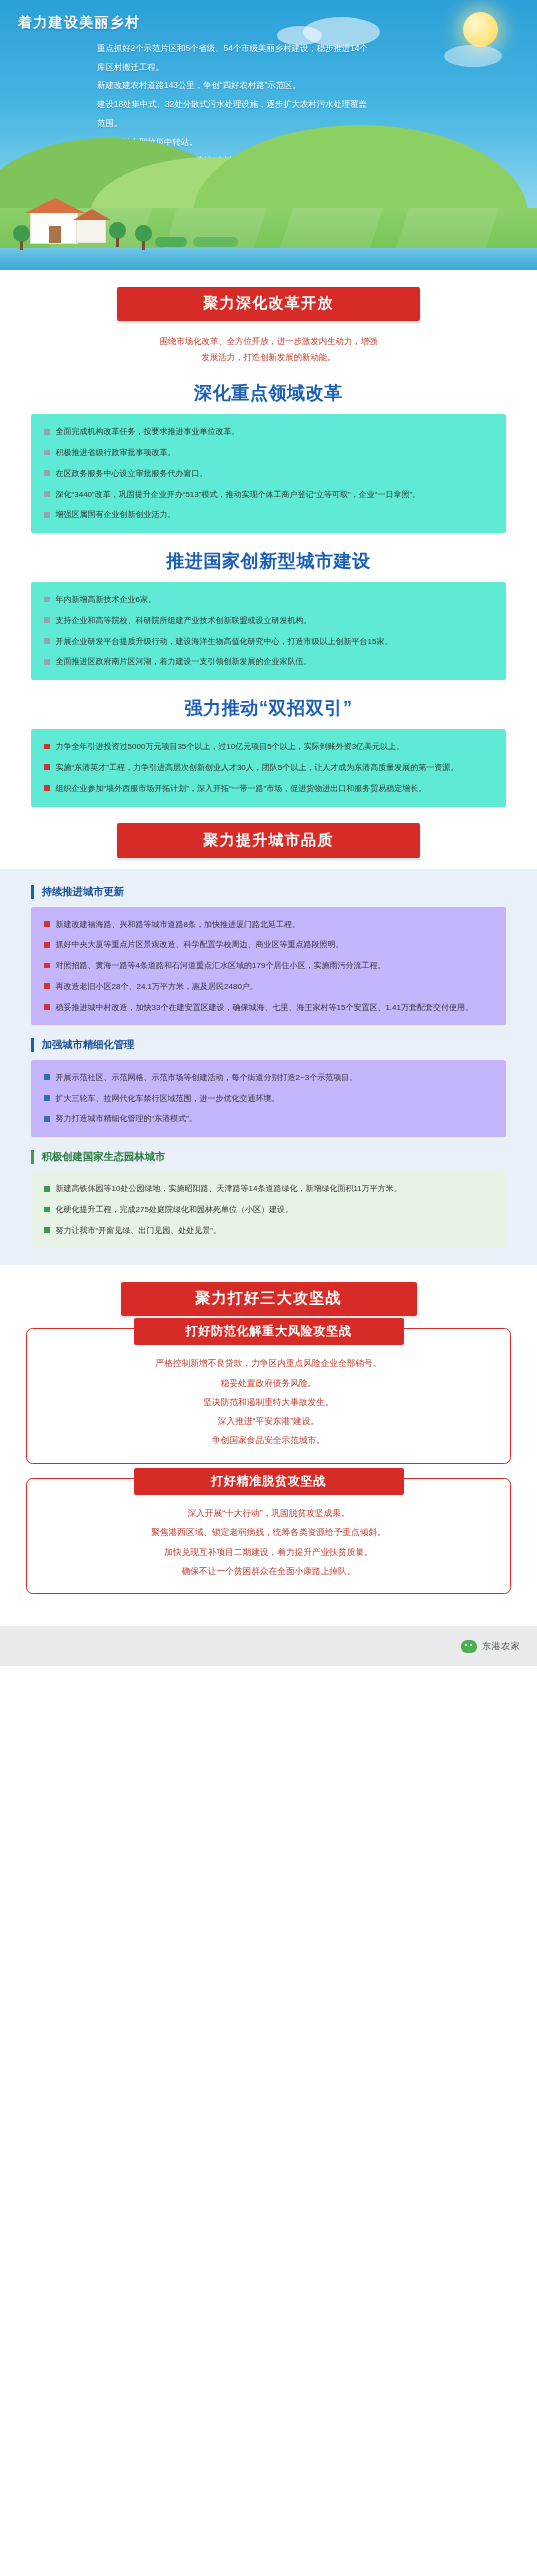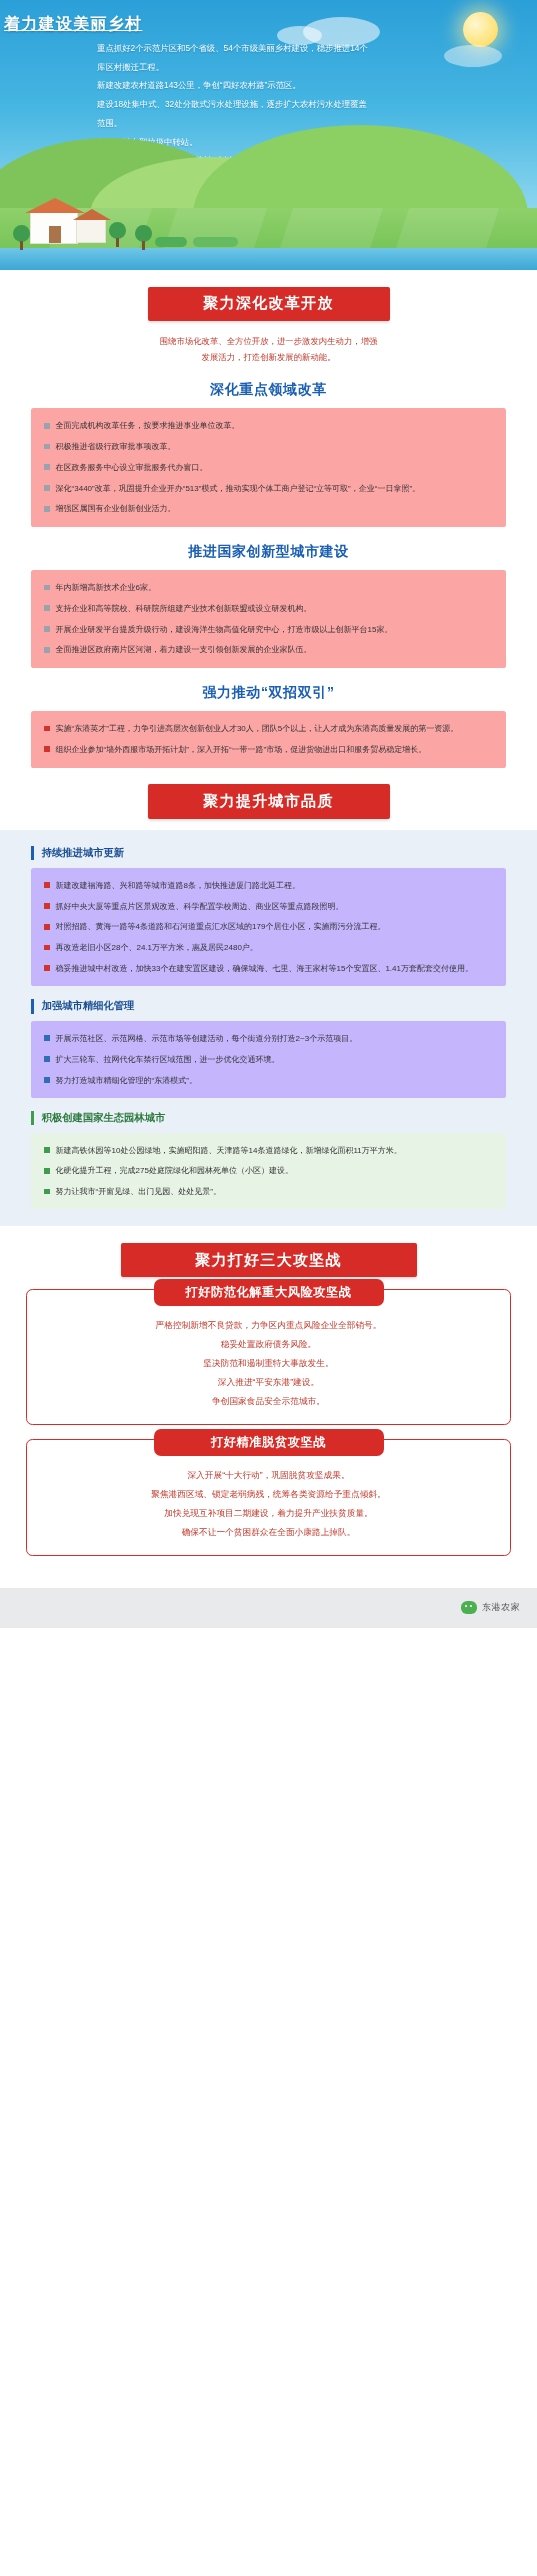"着力建设美丽乡村" .hero-title { font-size: 16px -> 14px; left: 4px -> 18px; text-decoration: underline -> none }
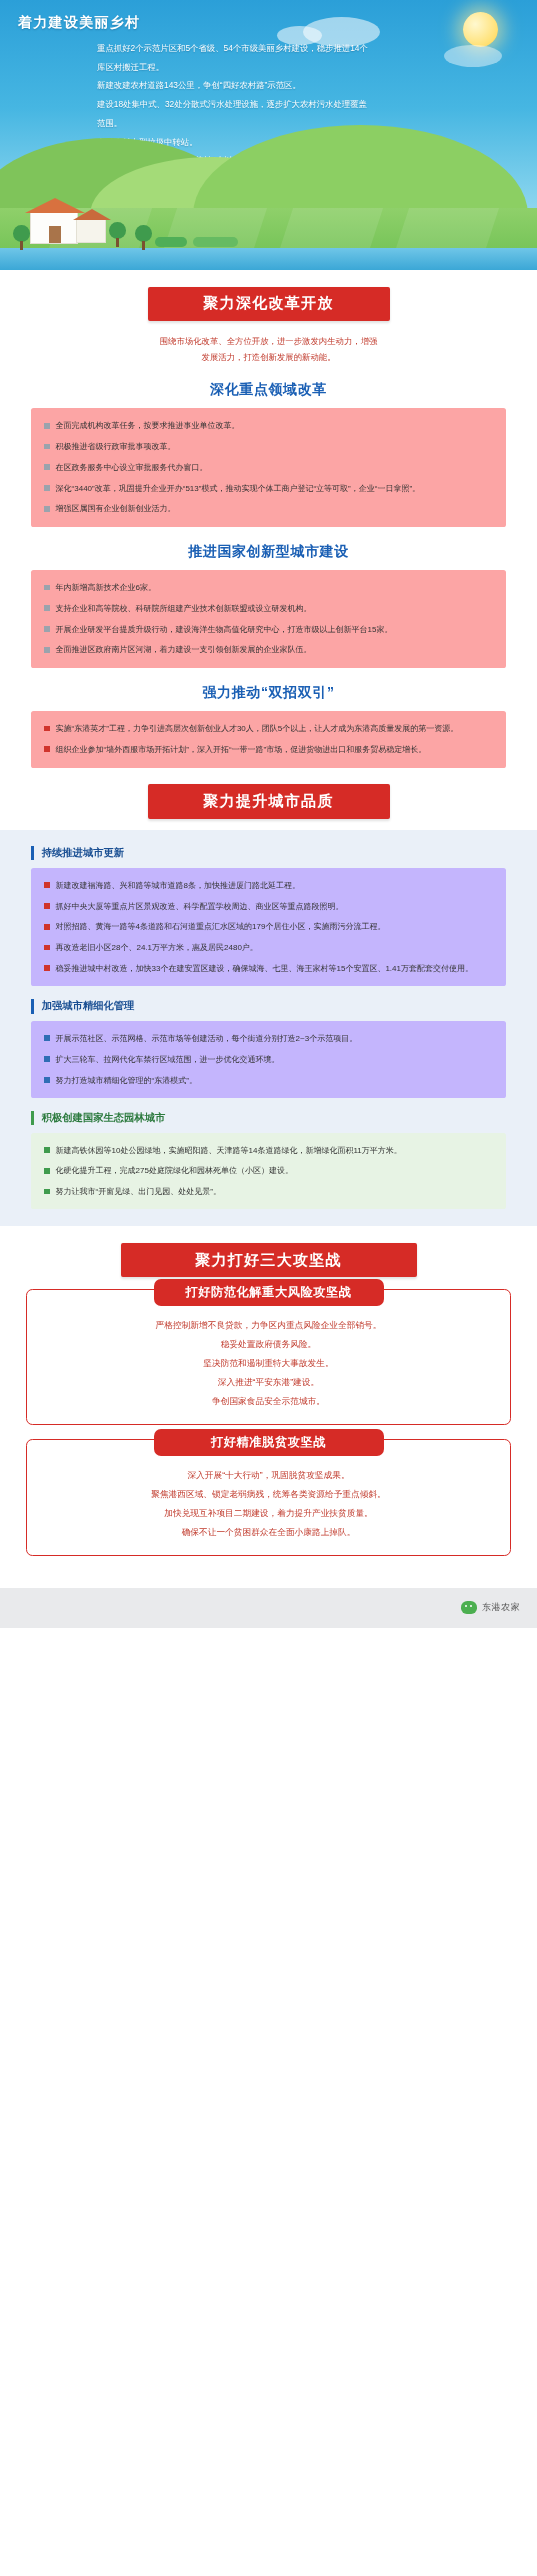"聚力深化改革开放" .main-banner { width: 242px -> 303px }
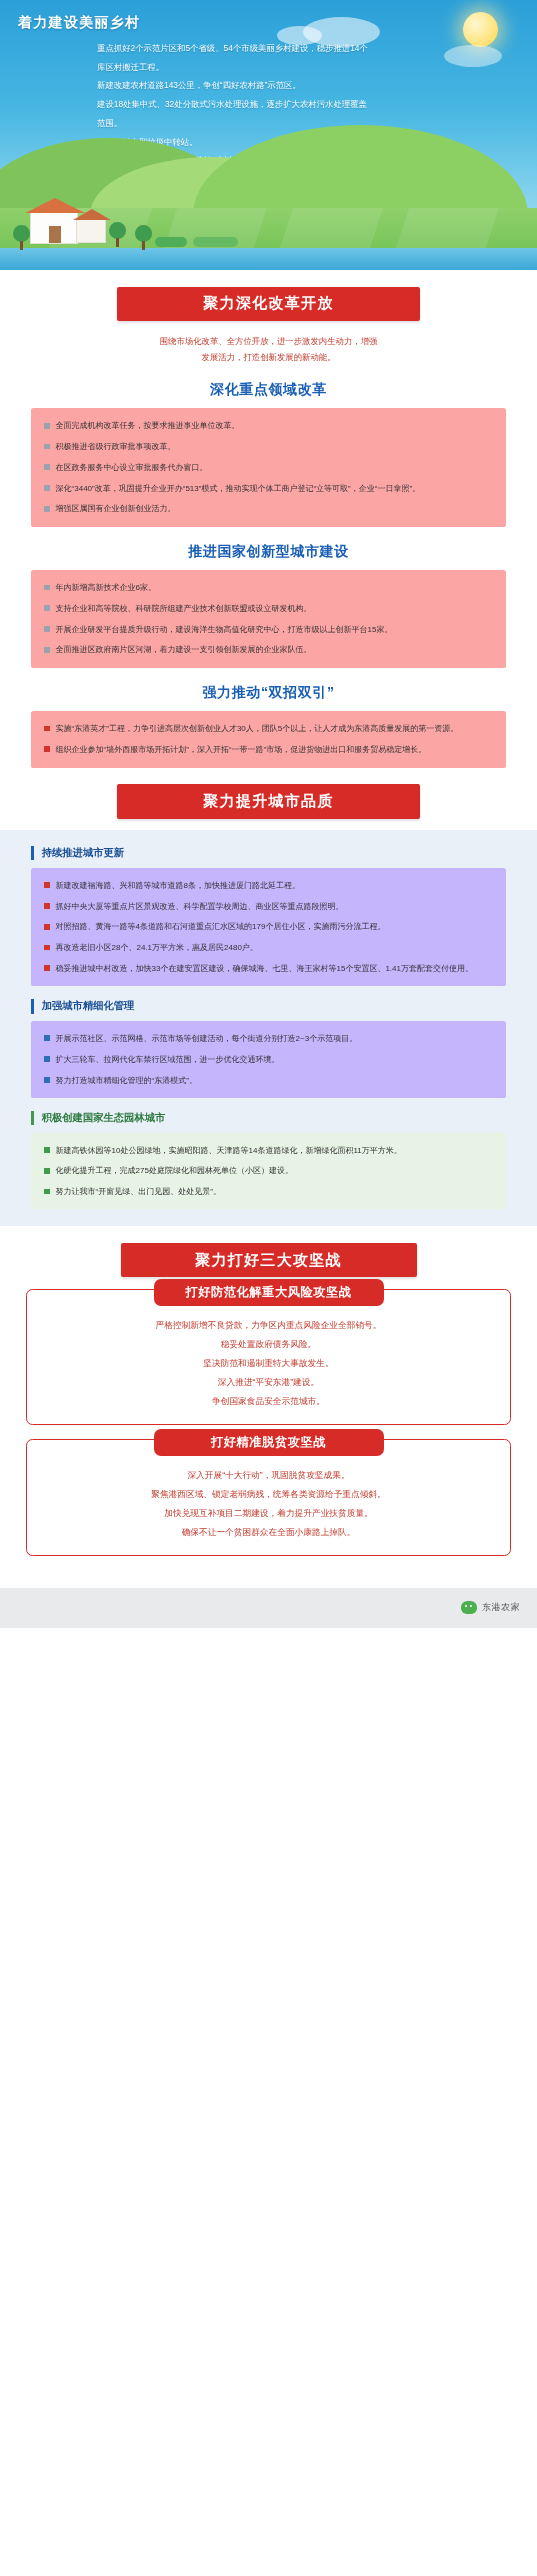"深化重点领域改革" .sub-head { font-size: 14px -> 18px }
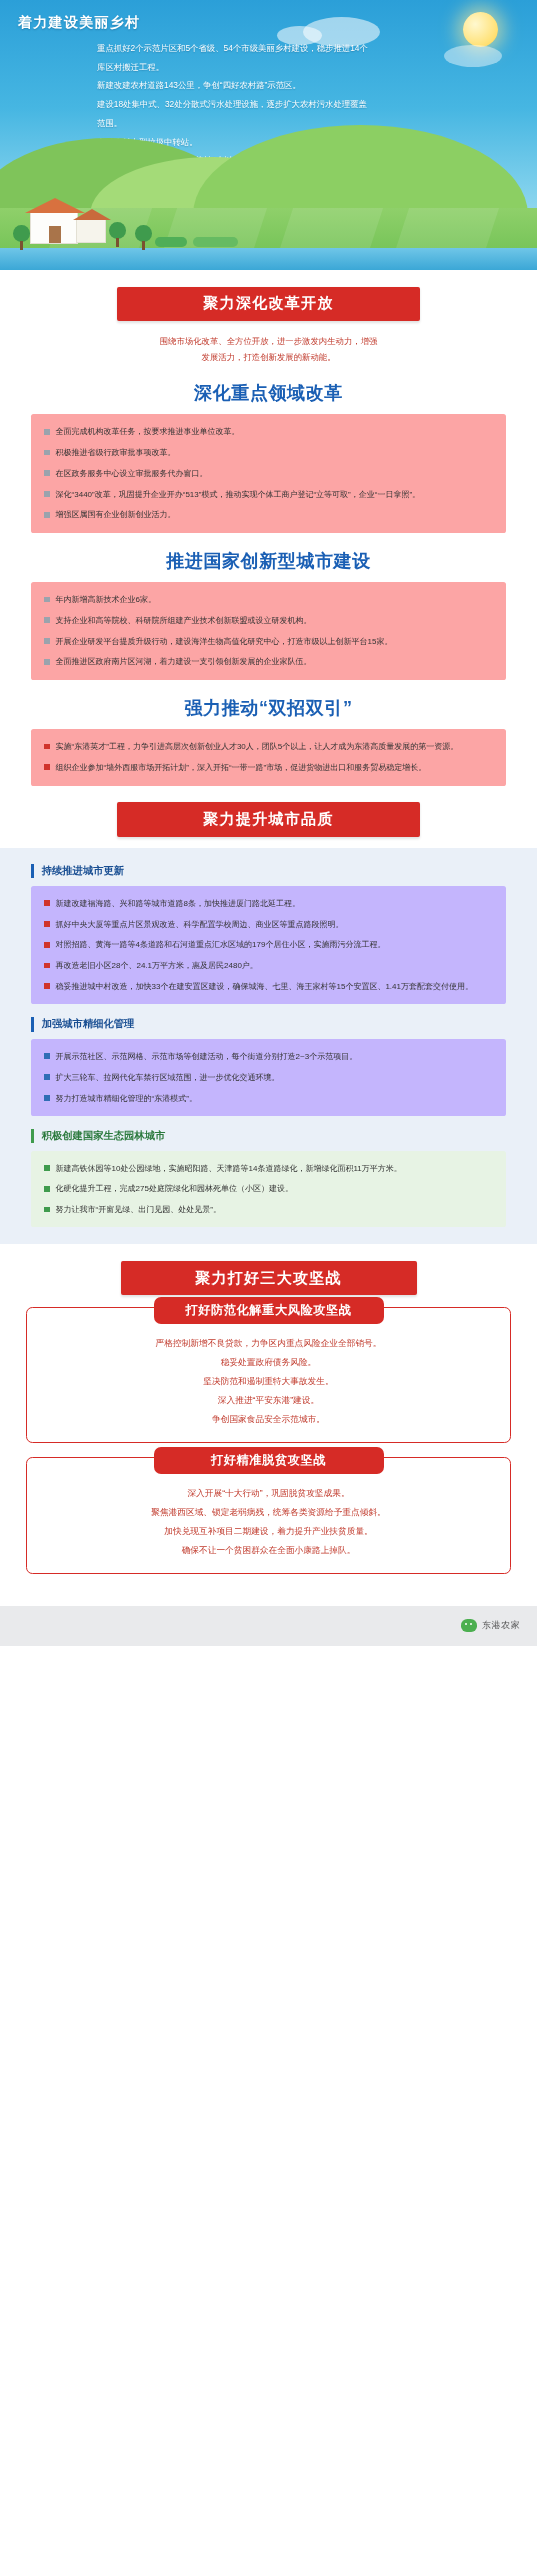"全面完成机构改革任务，按要求推进事业单位改革。" .card { background: #fca5a5 -> #5eead4 }
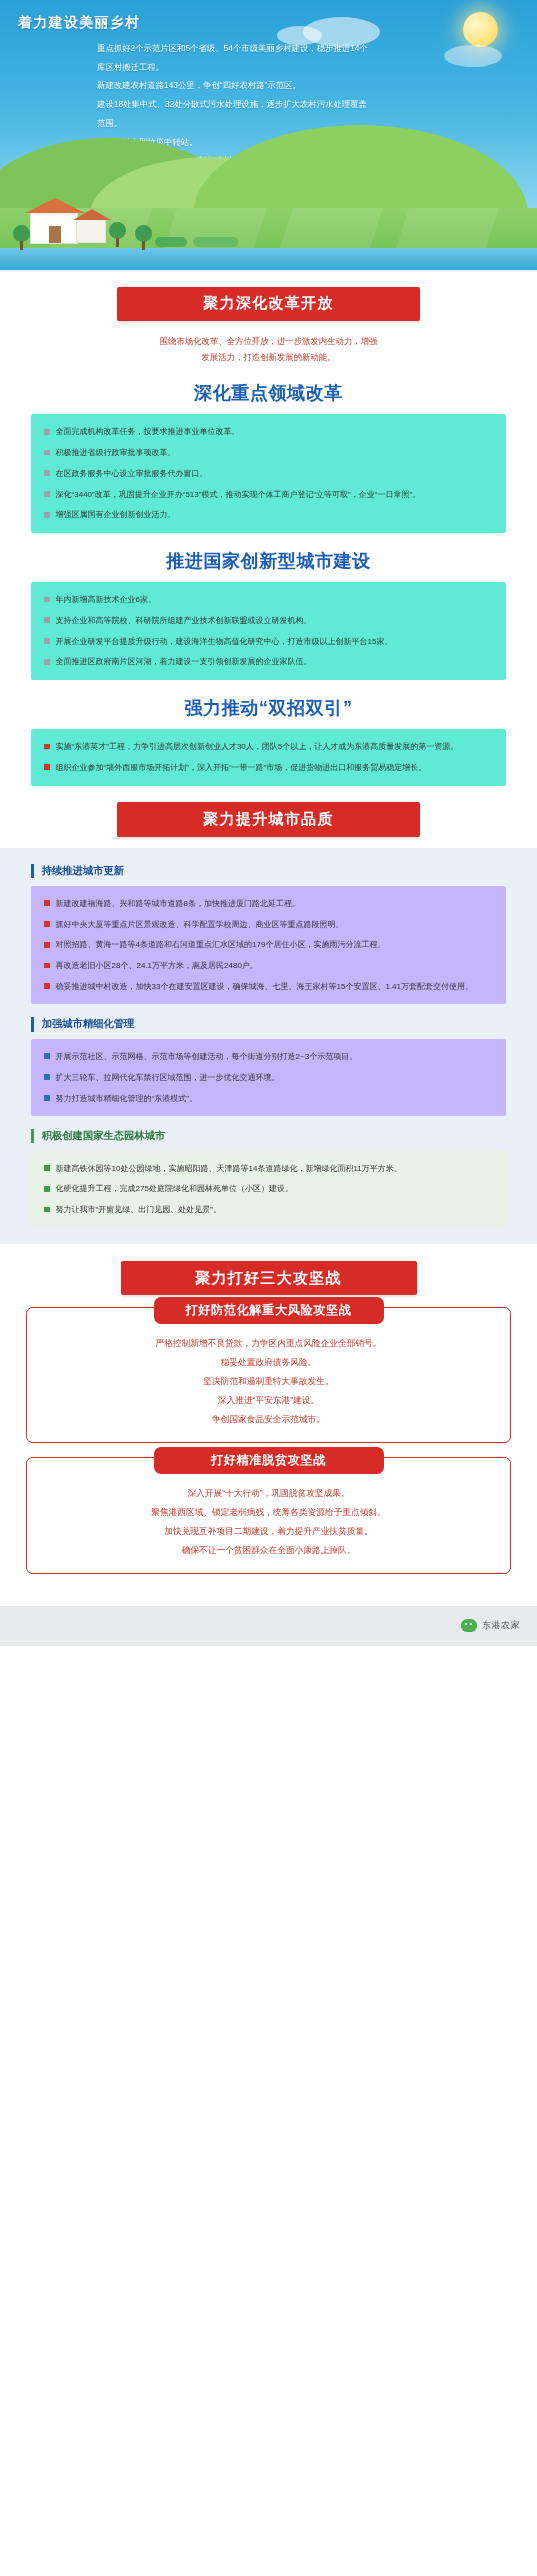"力争全年引进投资过5000万元项目35个以上，过10亿元项目5个以上，实际到账外" li { html: none -> <li>力争全年引进投资过5000万元项目35个以上，过10亿元项目5个以上，实际到账外资3亿美元以上。</li> }
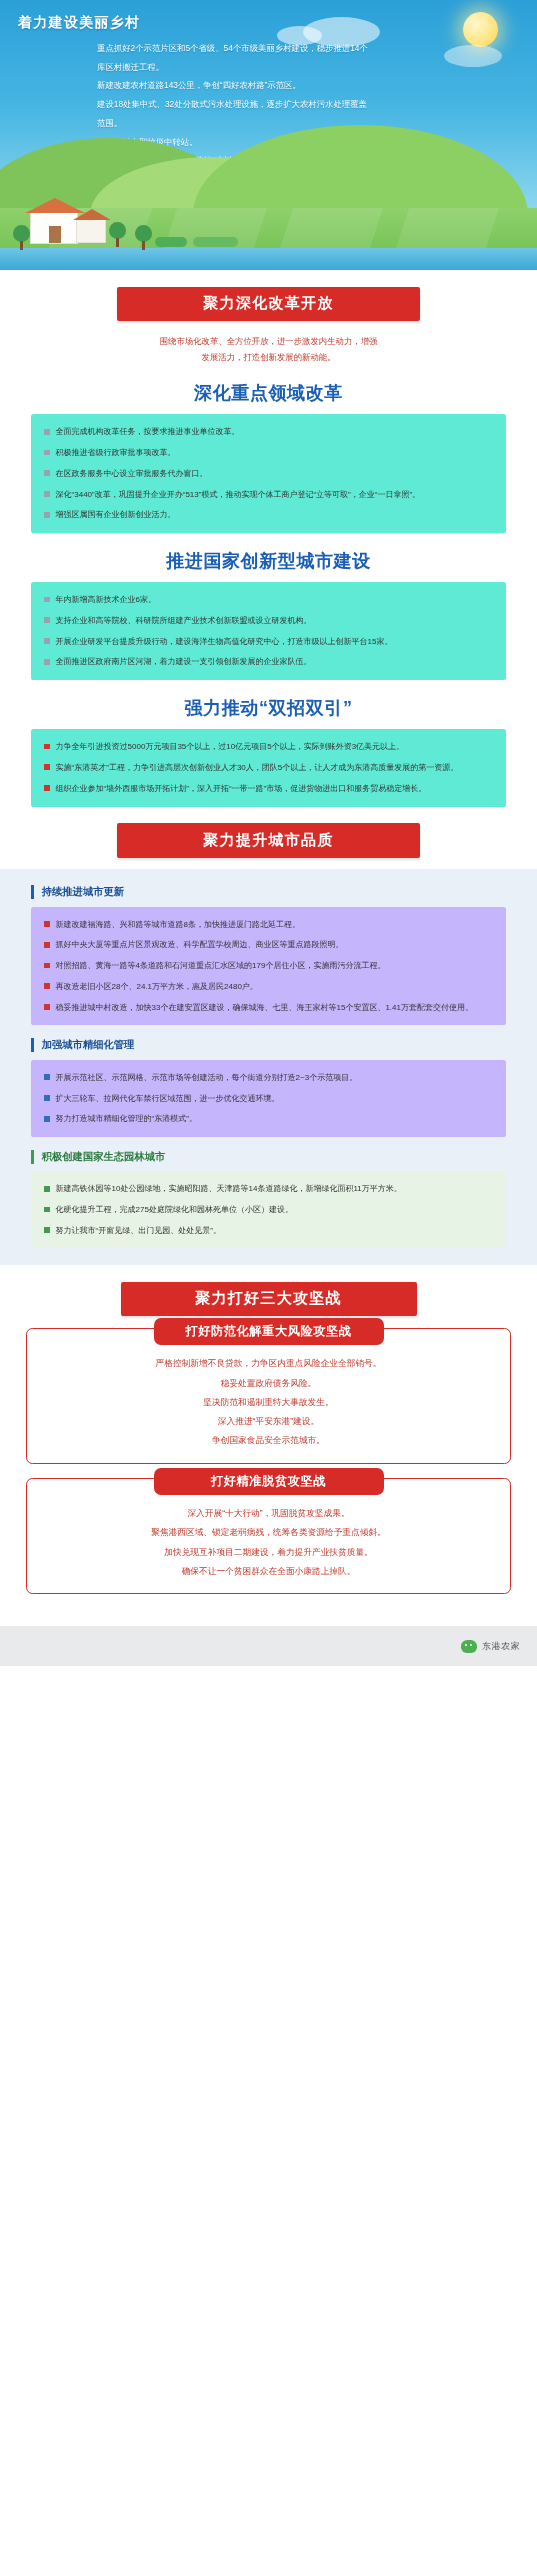"打好防范化解重大风险攻坚战" .outline-title { border-radius: 7px -> 2px; width: 230px -> 270px }
